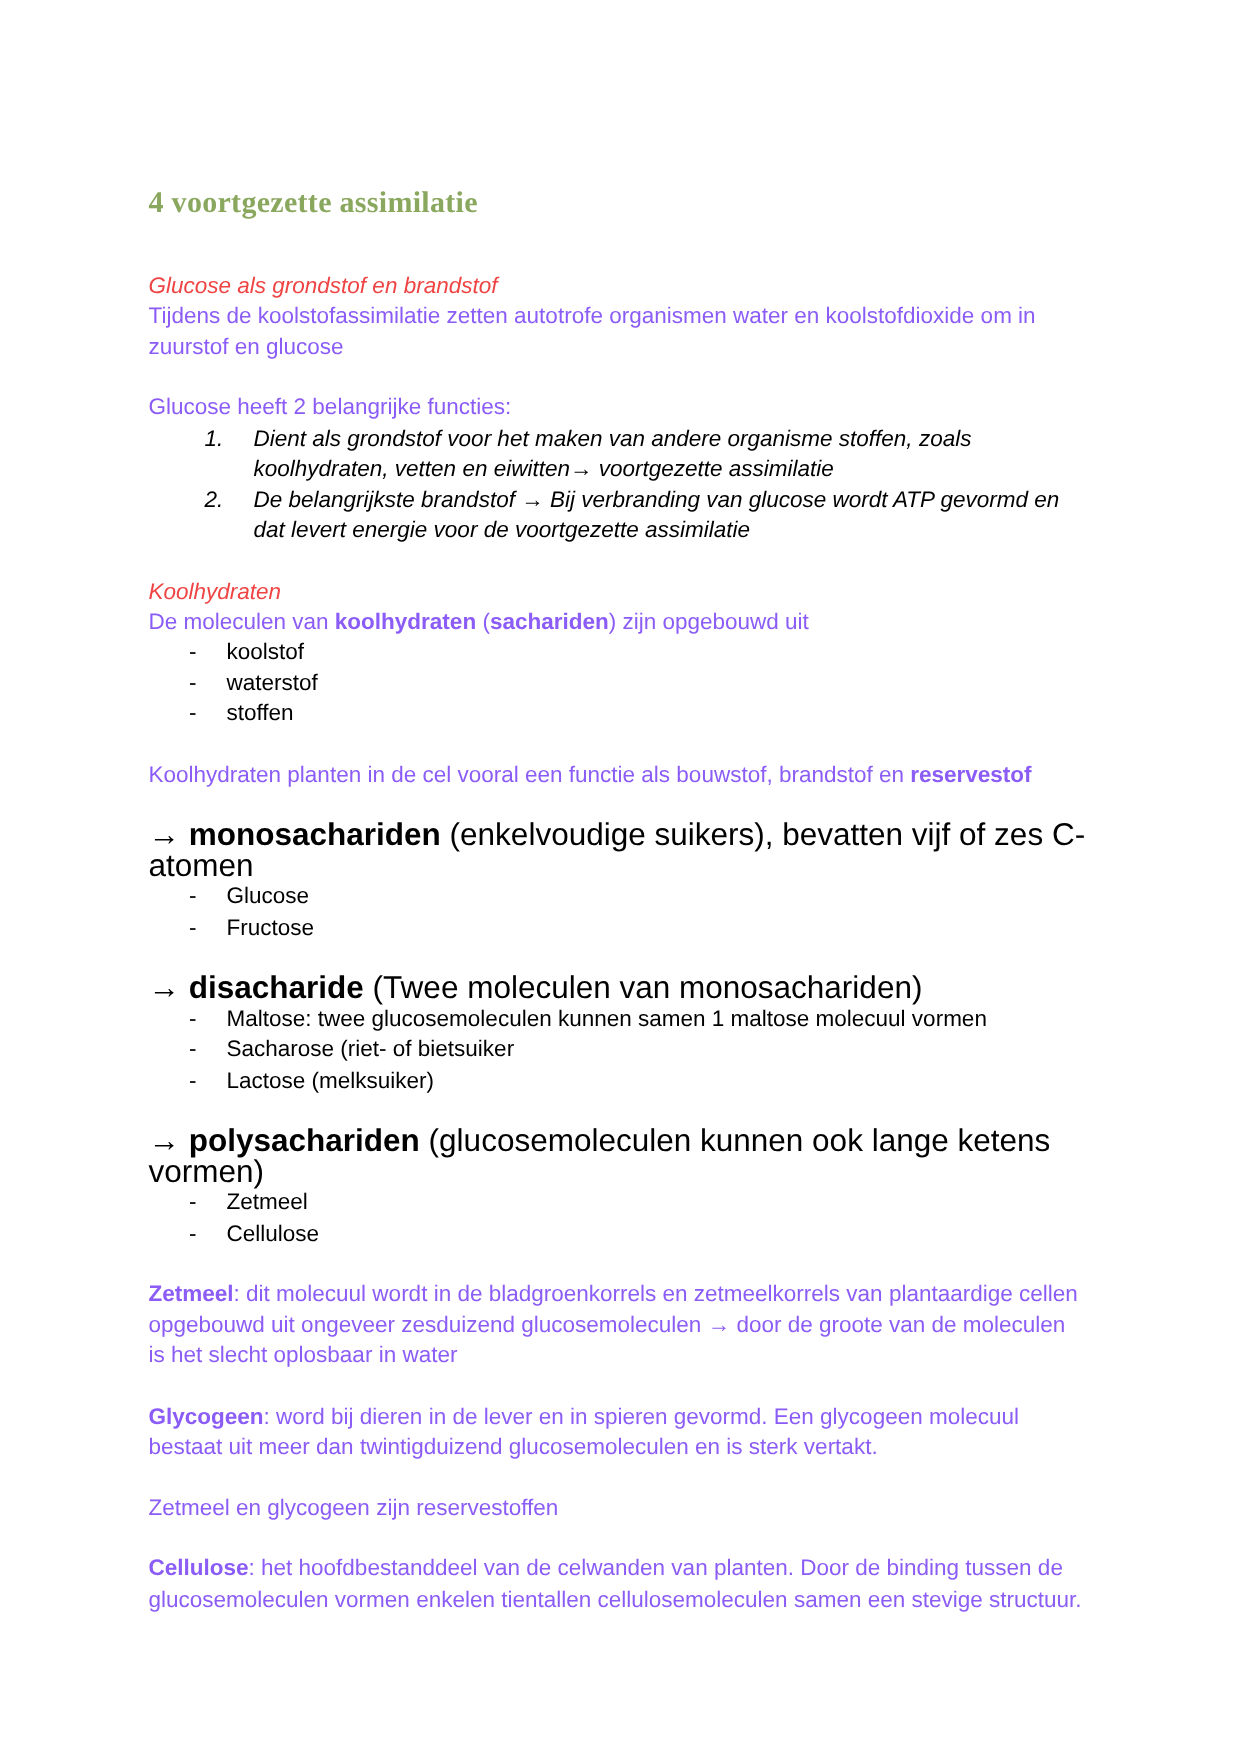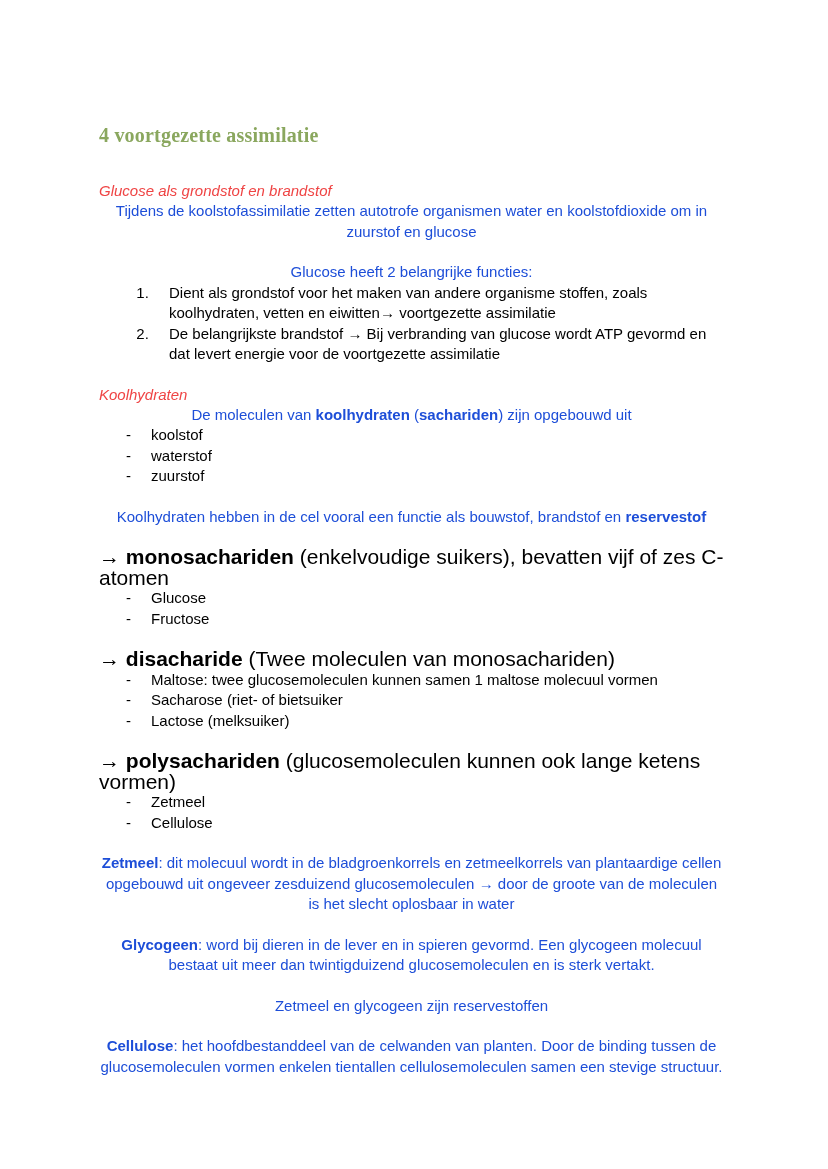"Tijdens de koolstofassimilatie zetten" .para { color: #1d4ed8 -> #8b5cf6; text-align: center -> none }
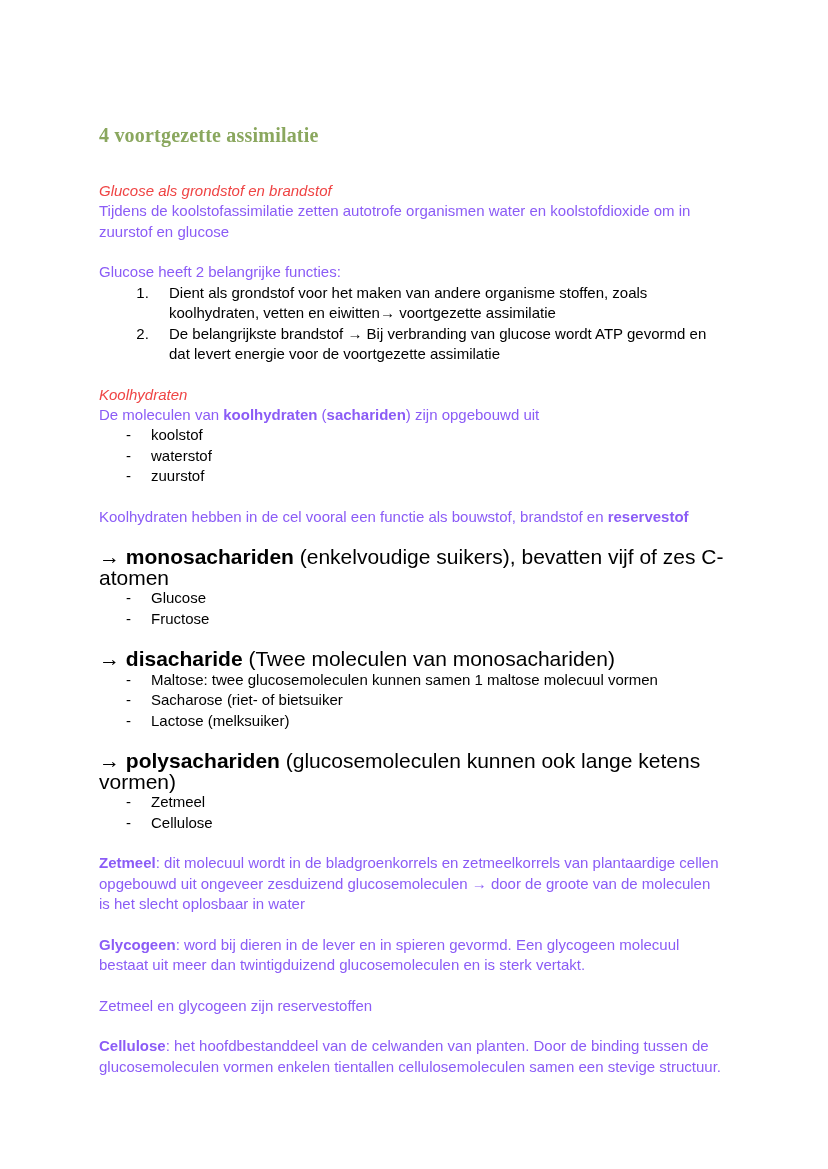"Dient als grondstof voor het" ol.num-list > li { font-style: none -> italic }
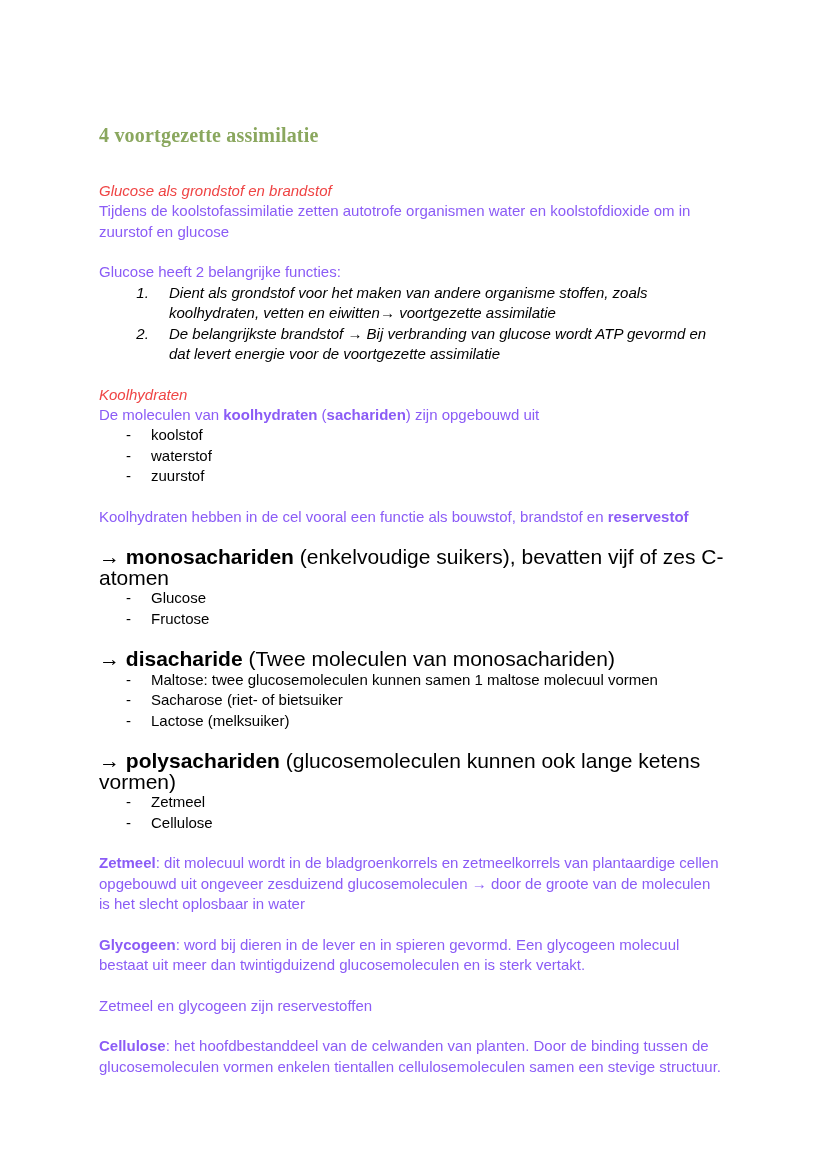"zuurstof" li { text: zuurstof -> stoffen }
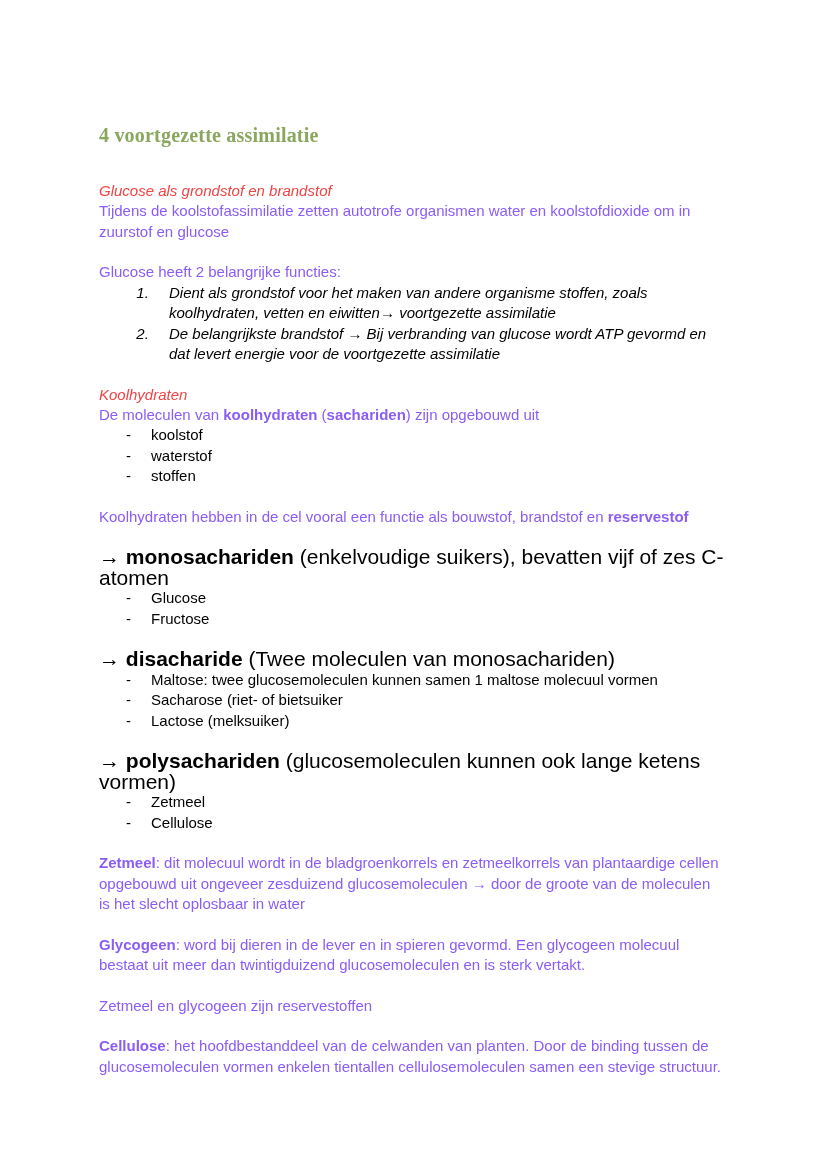"Koolhydraten hebben in de cel" span { text: hebben -> planten }
